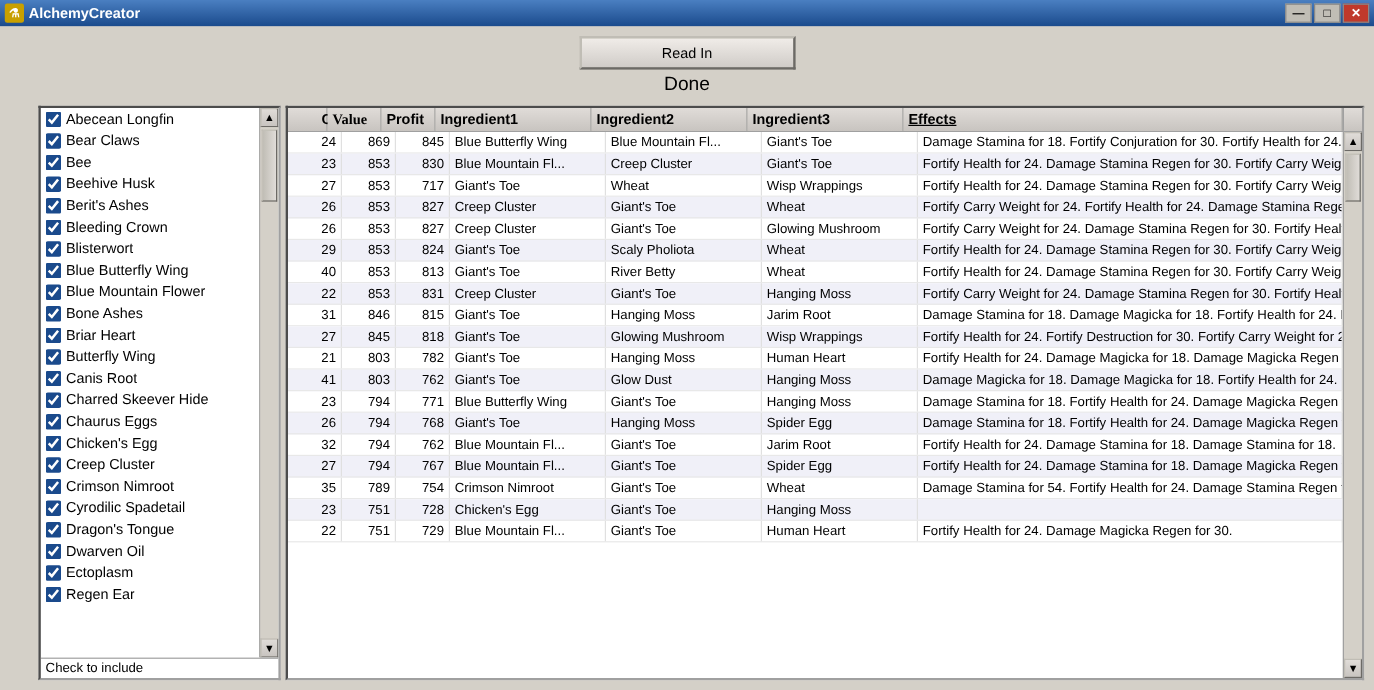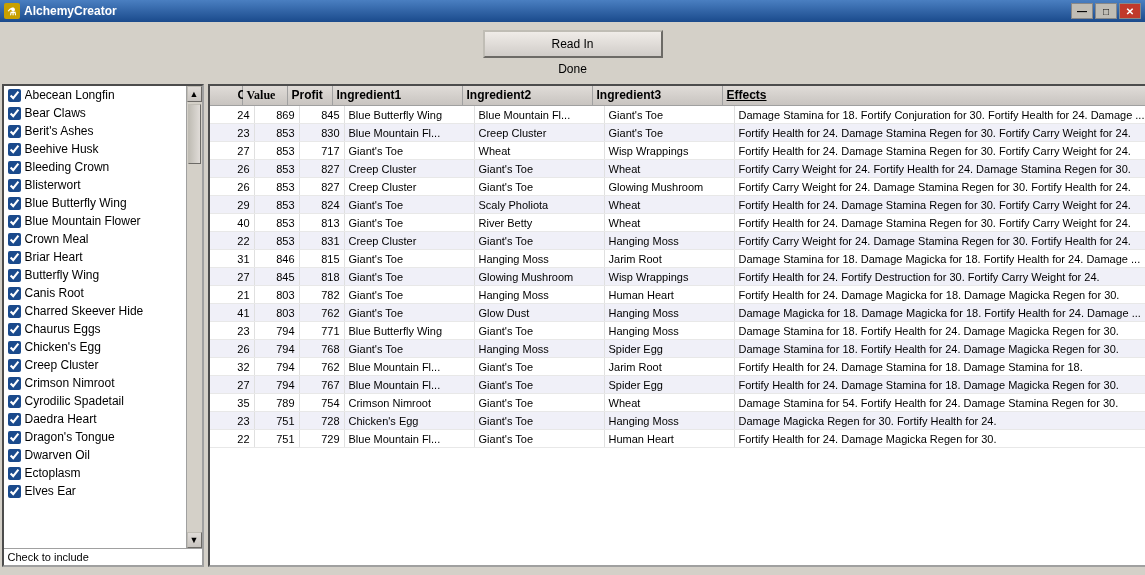"Read In" .main-content { align-items: center -> none }
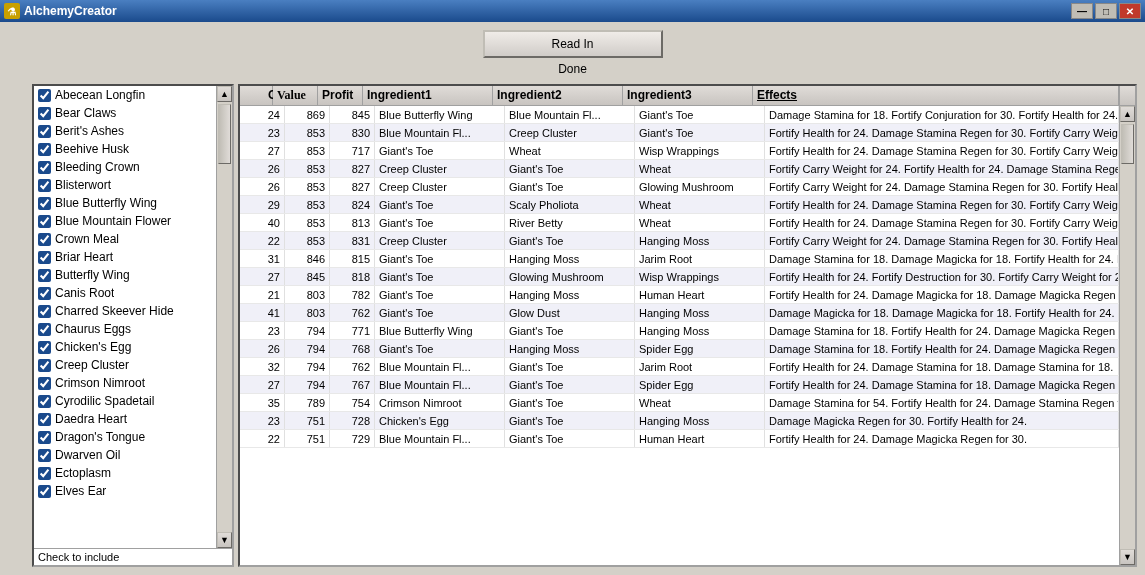"Done" .done-label { font-size: 12px -> 16px }
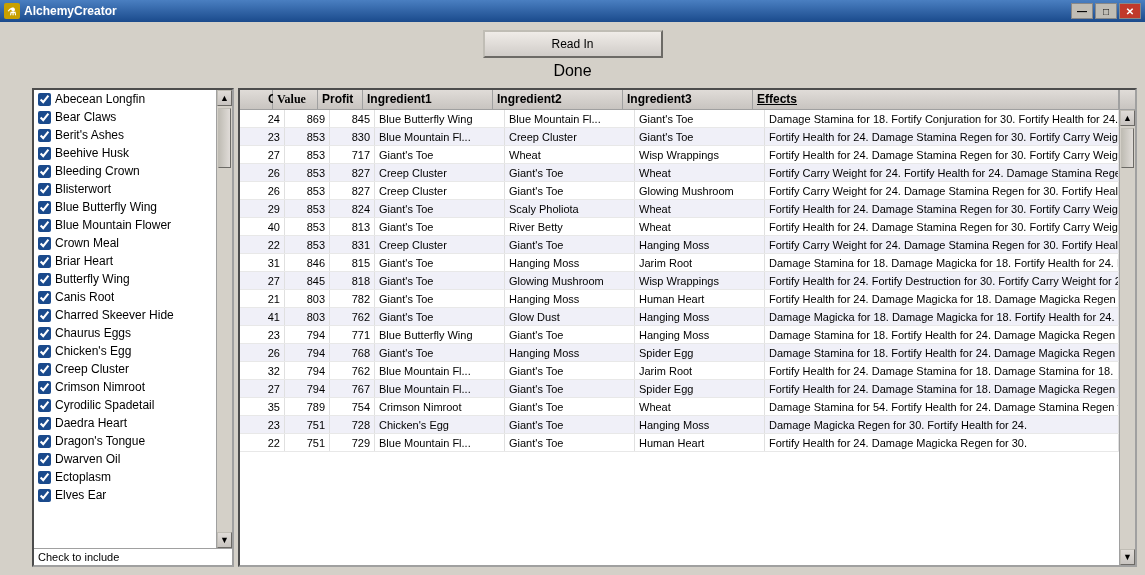"Bee" div.ingredient-item { html: none -> <div> <input> <span>Bee</span> </div> }
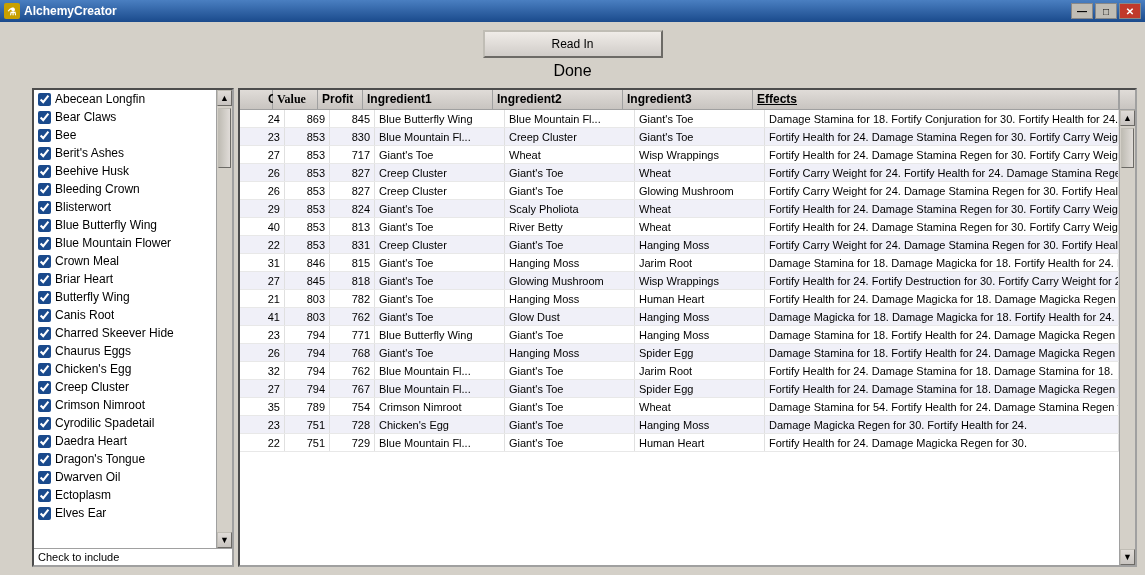"Berit's Ashes" div.ingredient-item { order: before "Beehive Husk" -> after "Beehive Husk" }
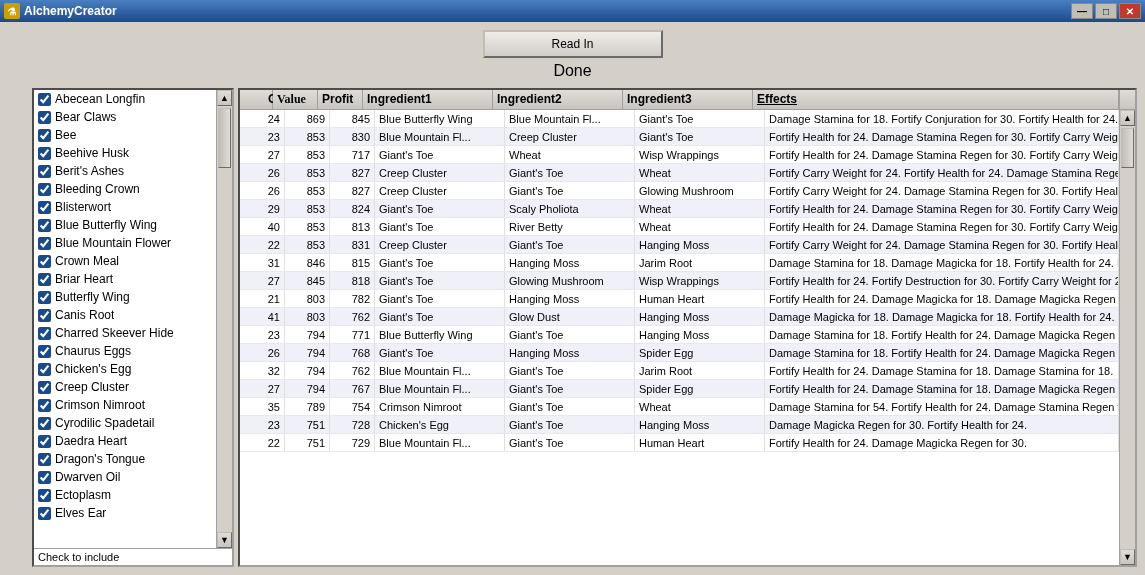"Crown Meal" span.ingredient-label { text: Crown Meal -> Bone Ashes }
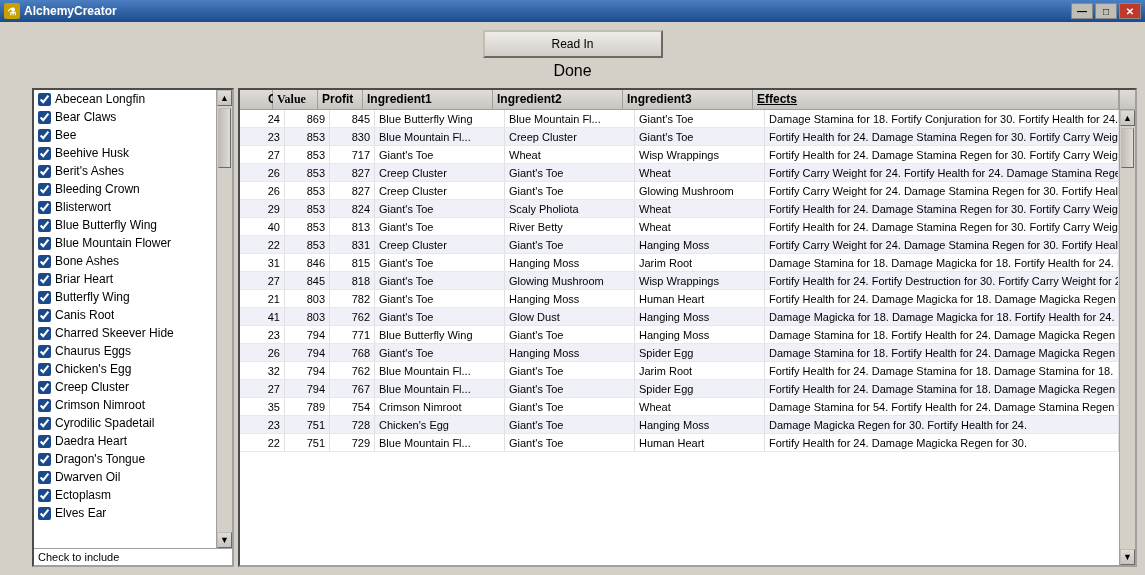"Damage Magicka Regen for 30." div.table-cell { html: <div>Damage Magicka Regen for 30. Fortify Health for 24.</div> -> none }
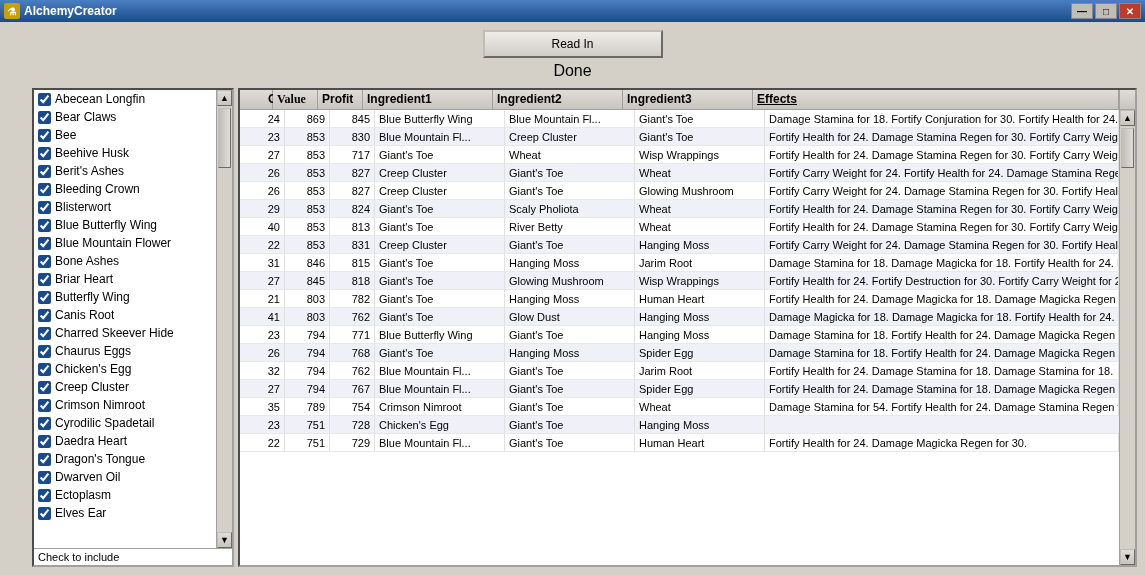"Daedra Heart" div.ingredient-item { html: <div> <input> <span>Daedra Heart</span> </div> -> none }
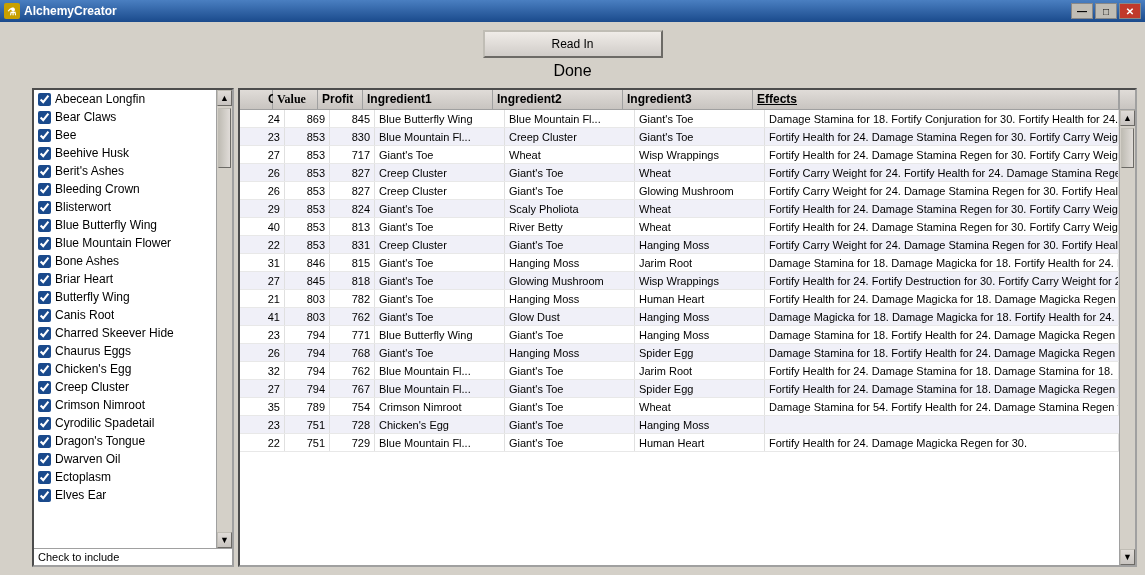"Elves Ear" span.ingredient-label { text: Elves -> Regen }
